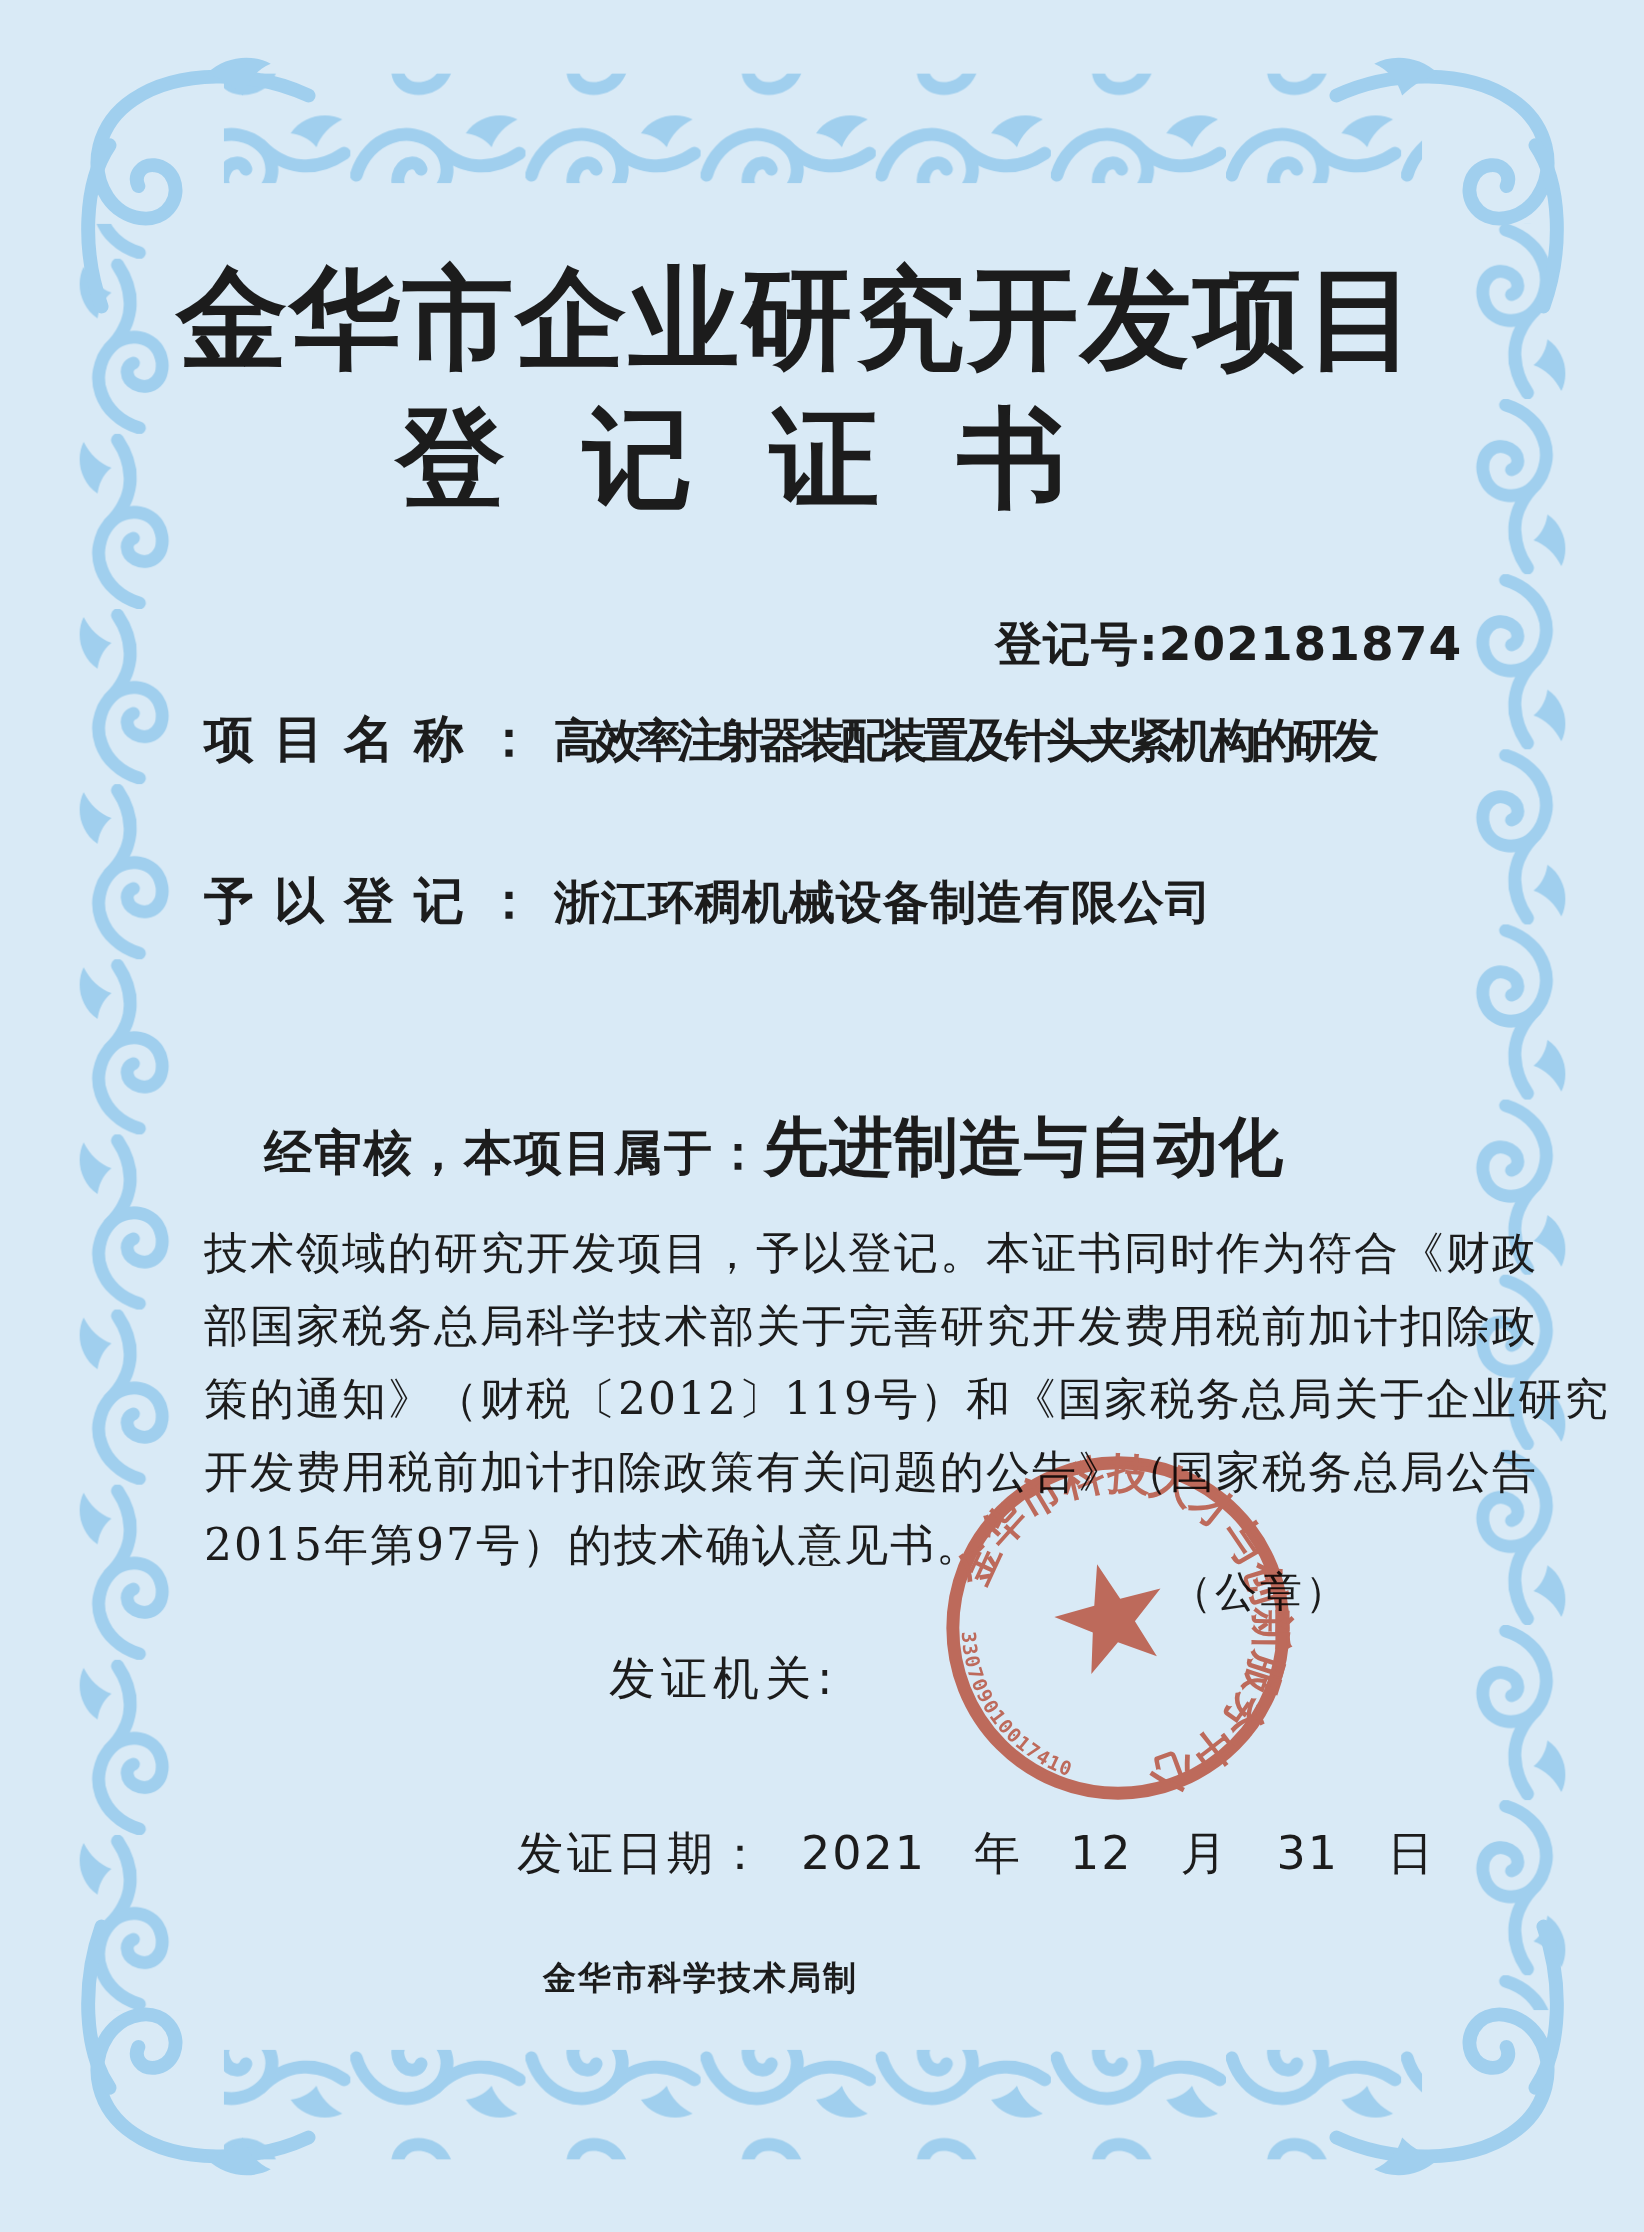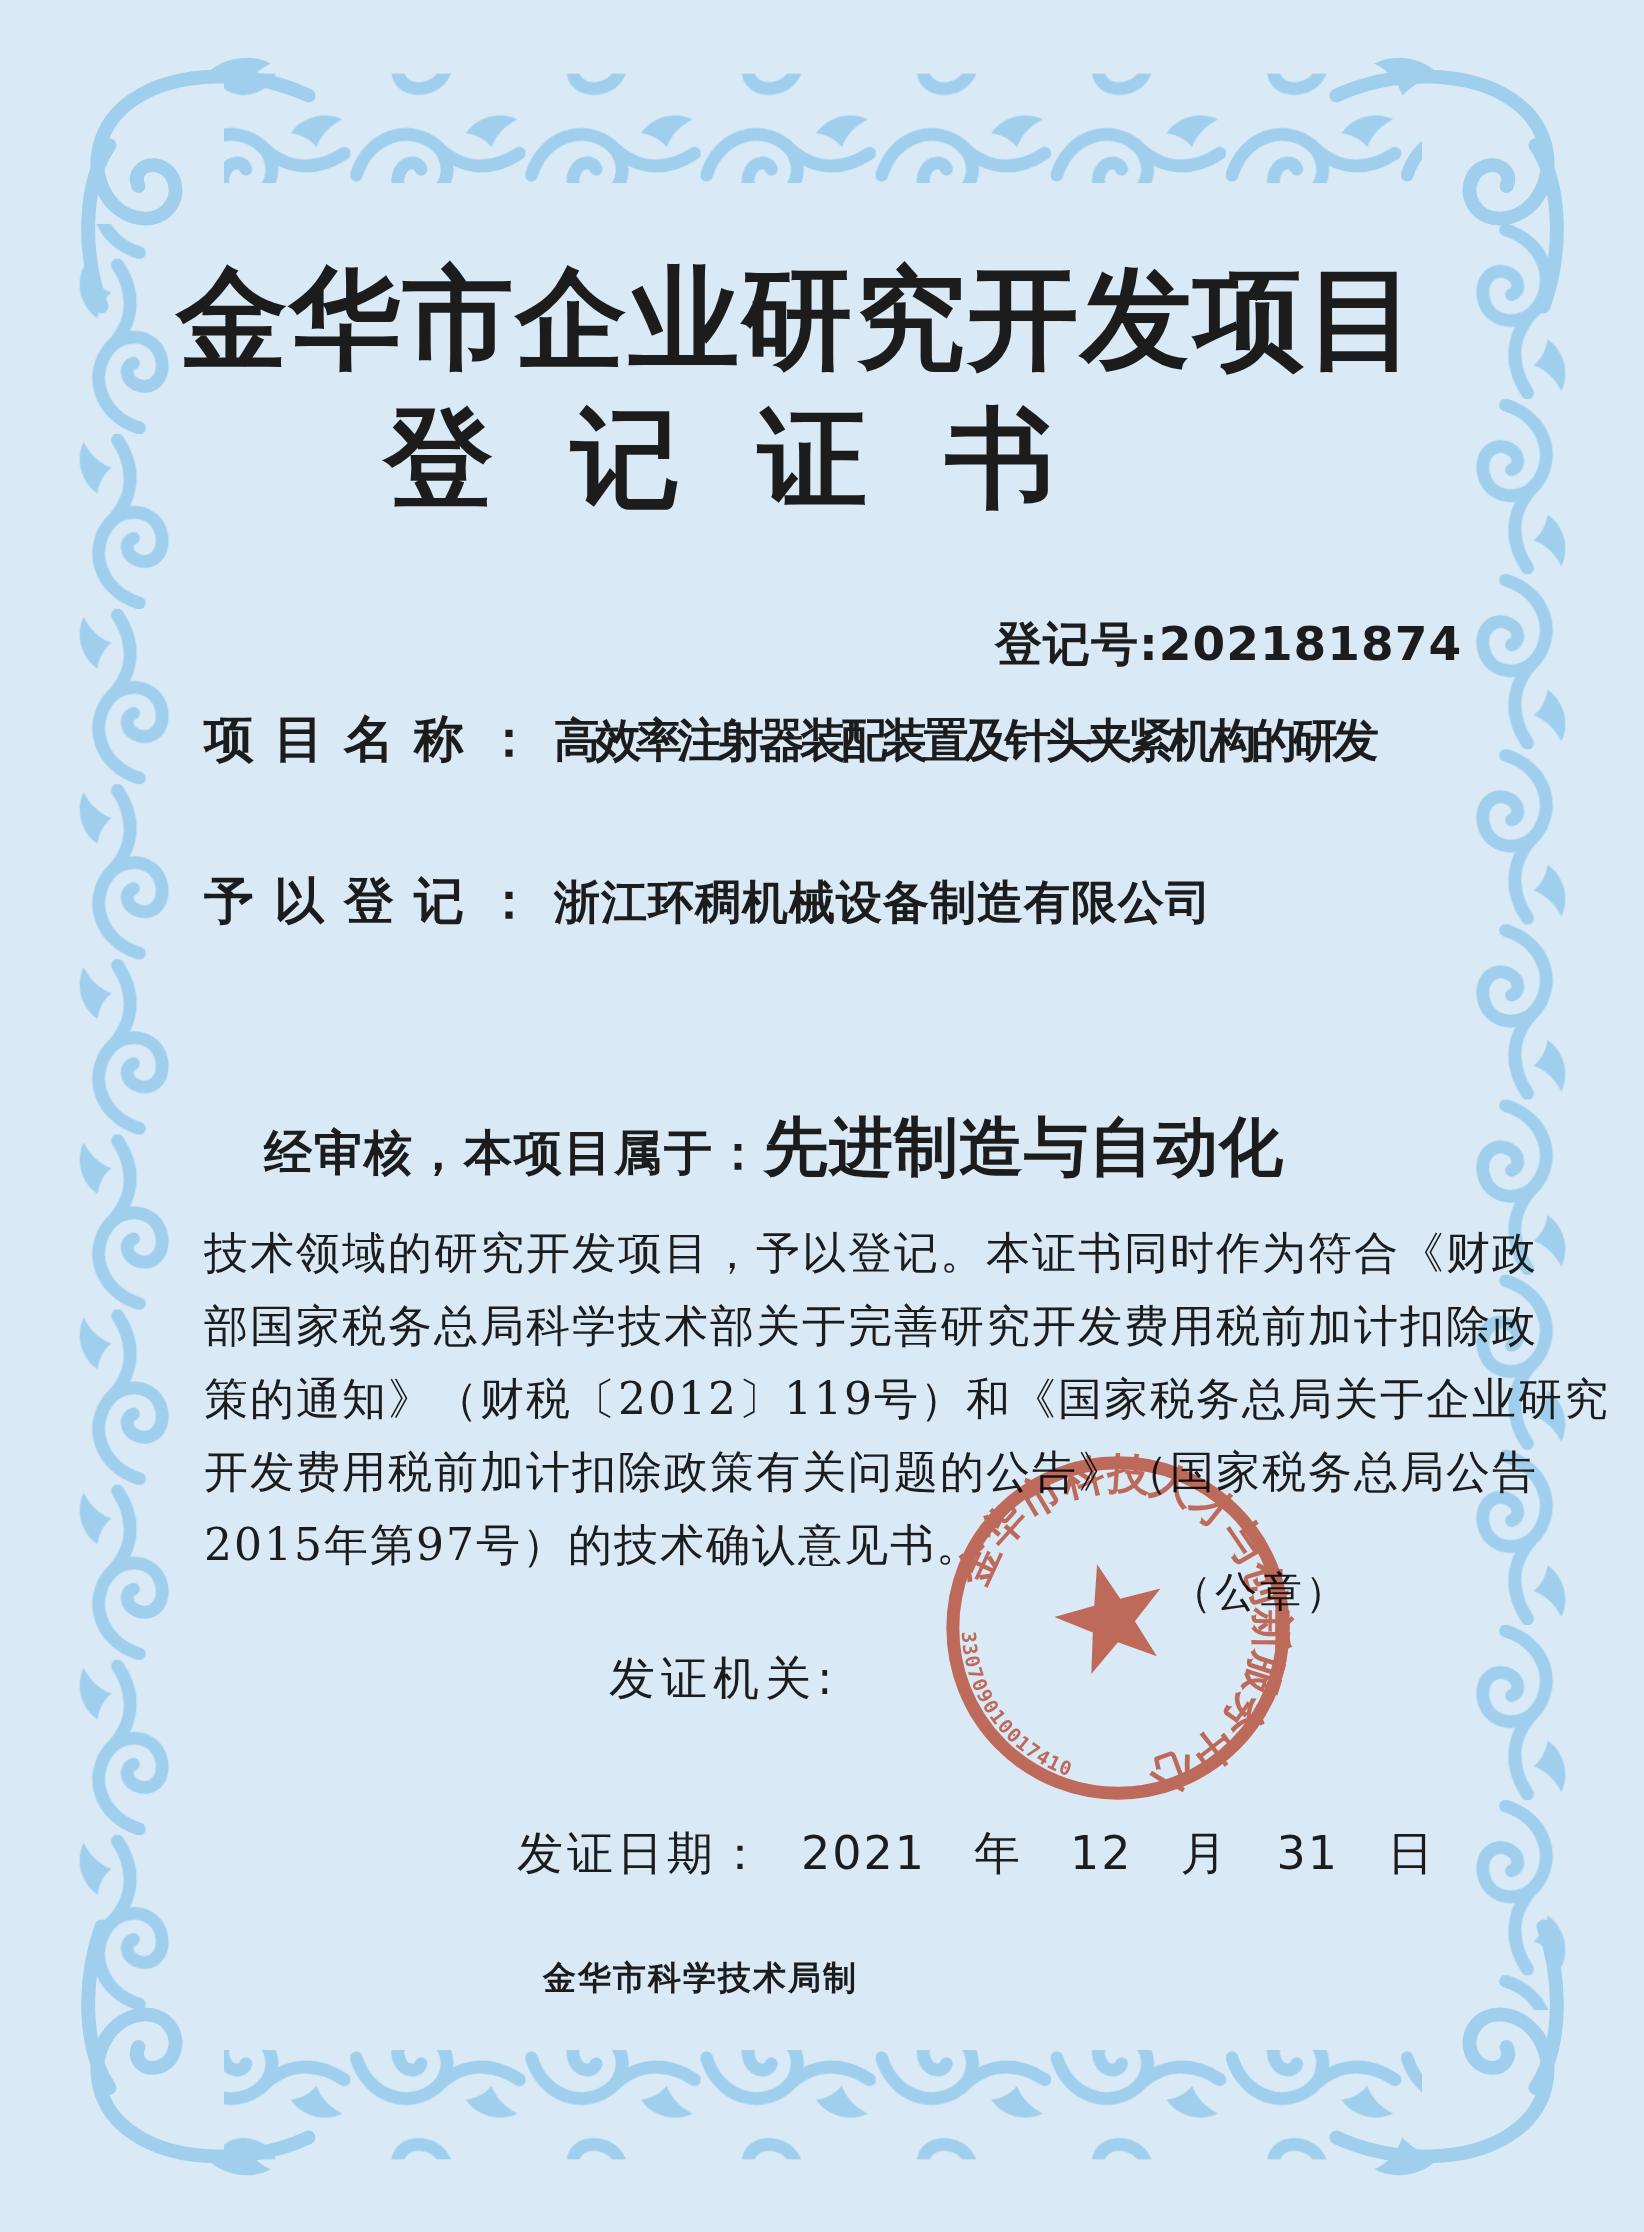"登记证书" .title2 { left: 384px -> 396px }
